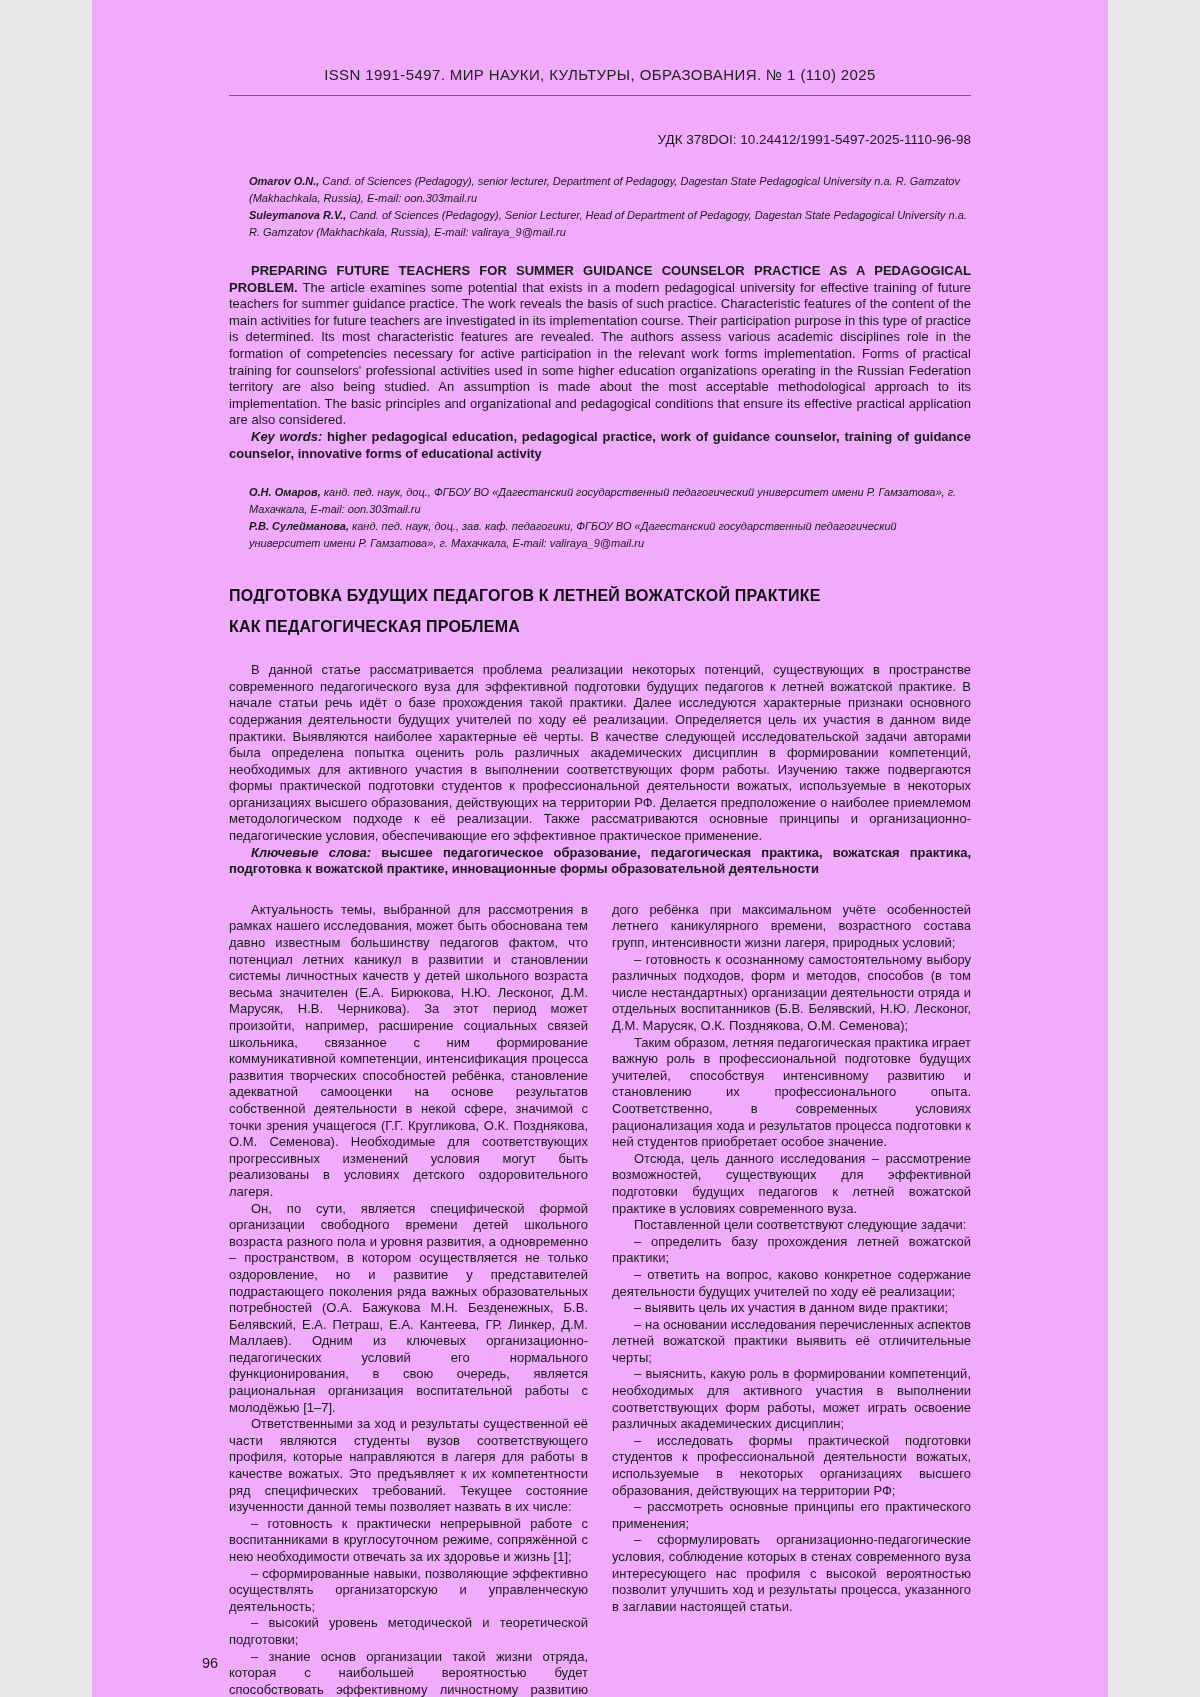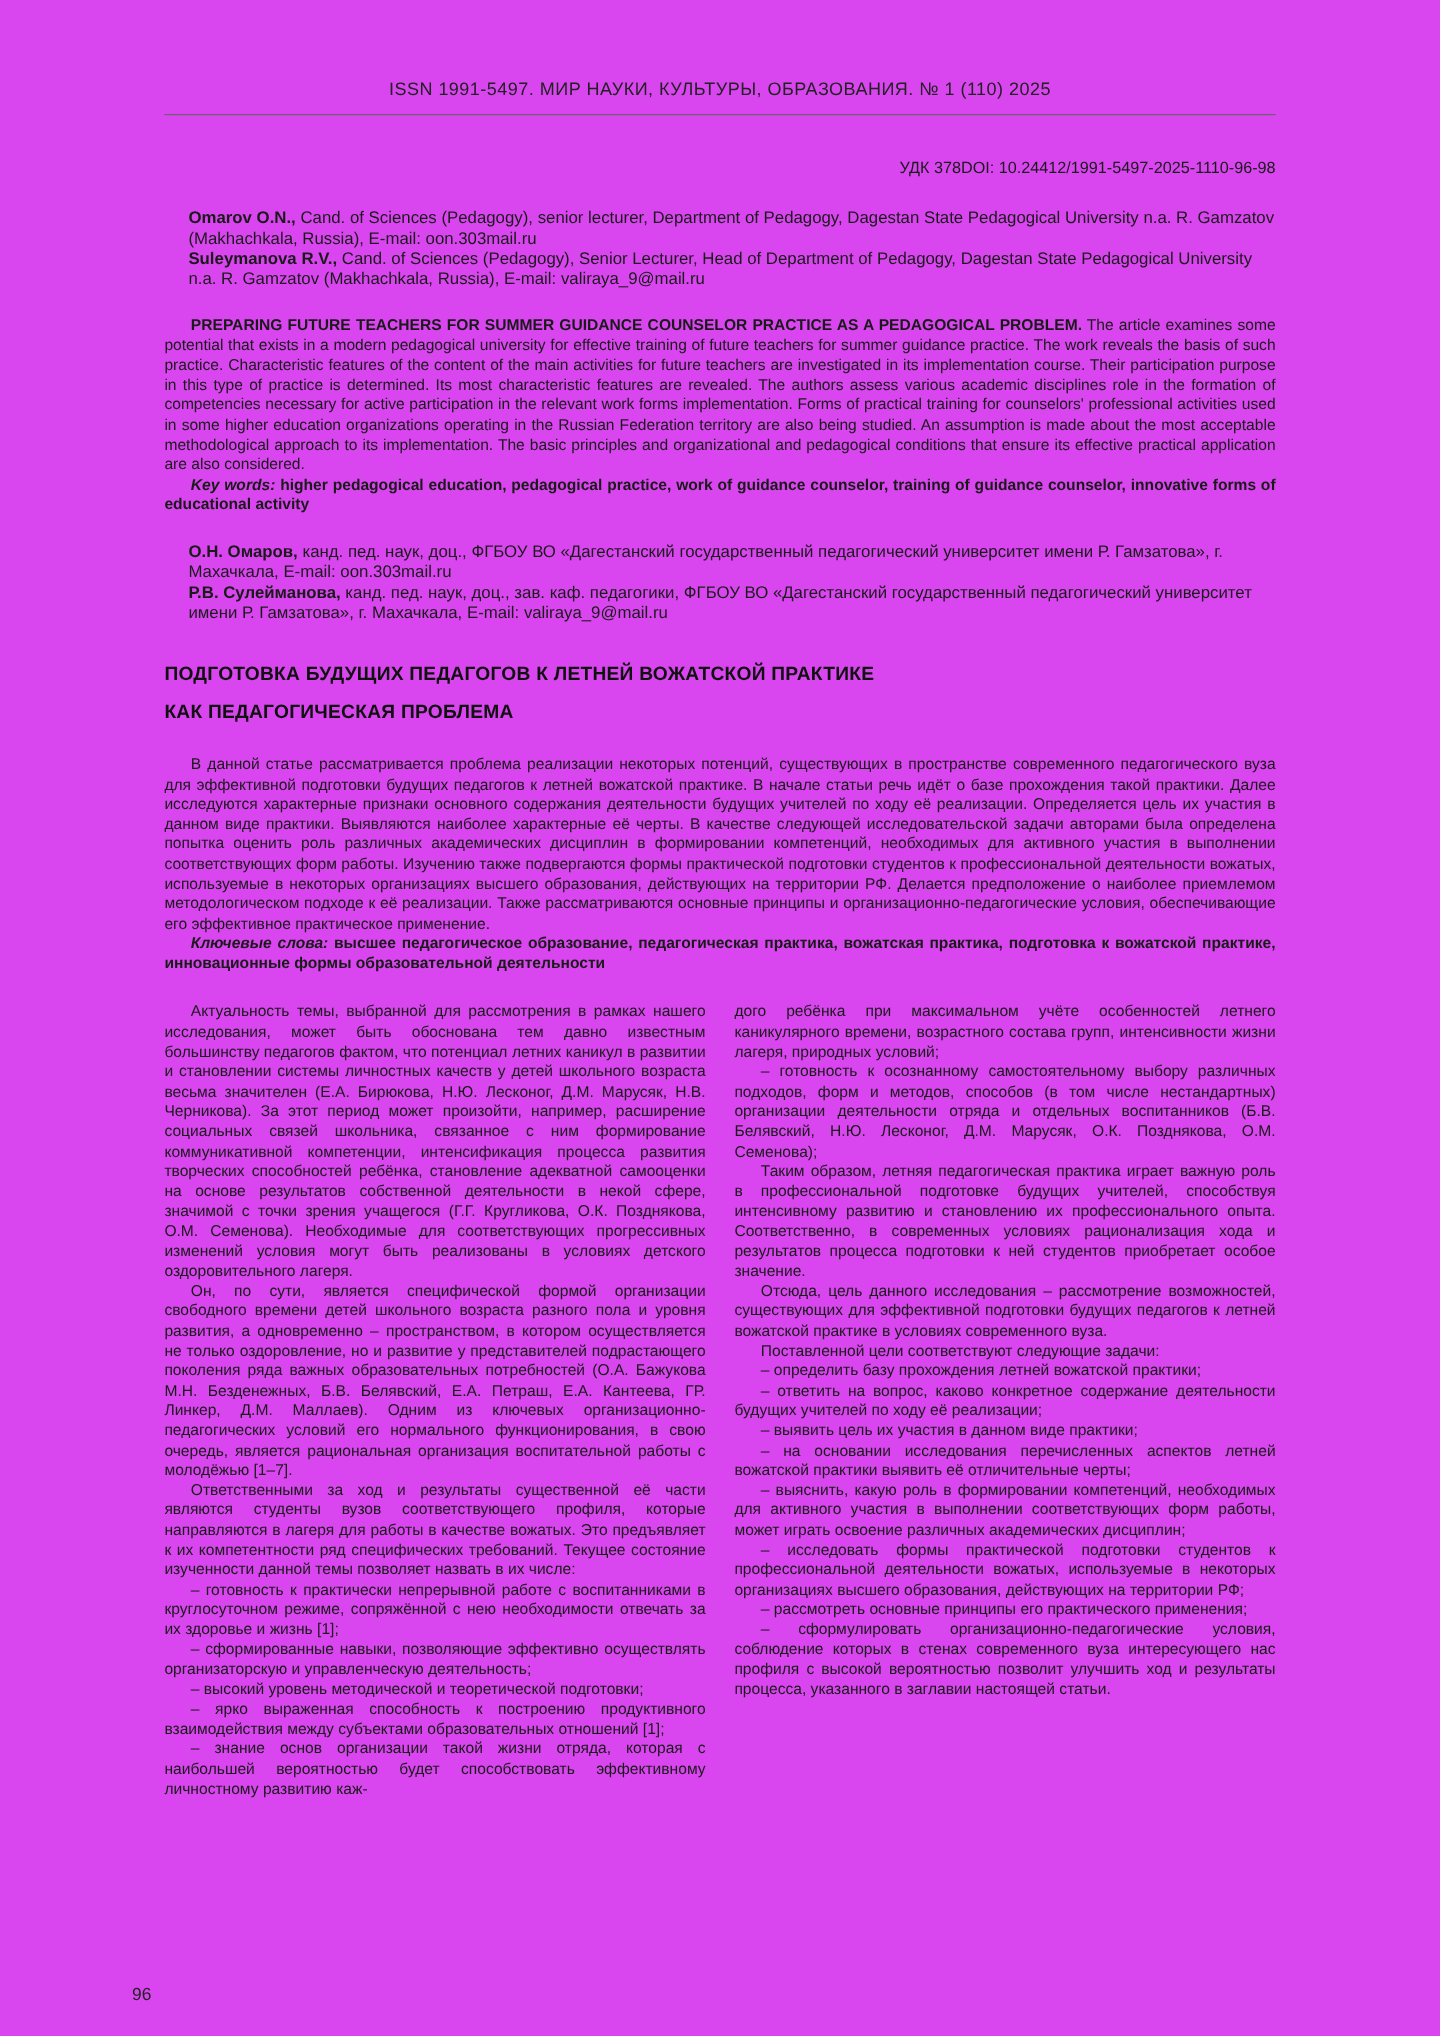"ISSN 1991-5497. МИР НАУКИ, КУЛЬТУРЫ," .page { background: #d946ef -> #f0abfc; width: 1200px -> 1016px }
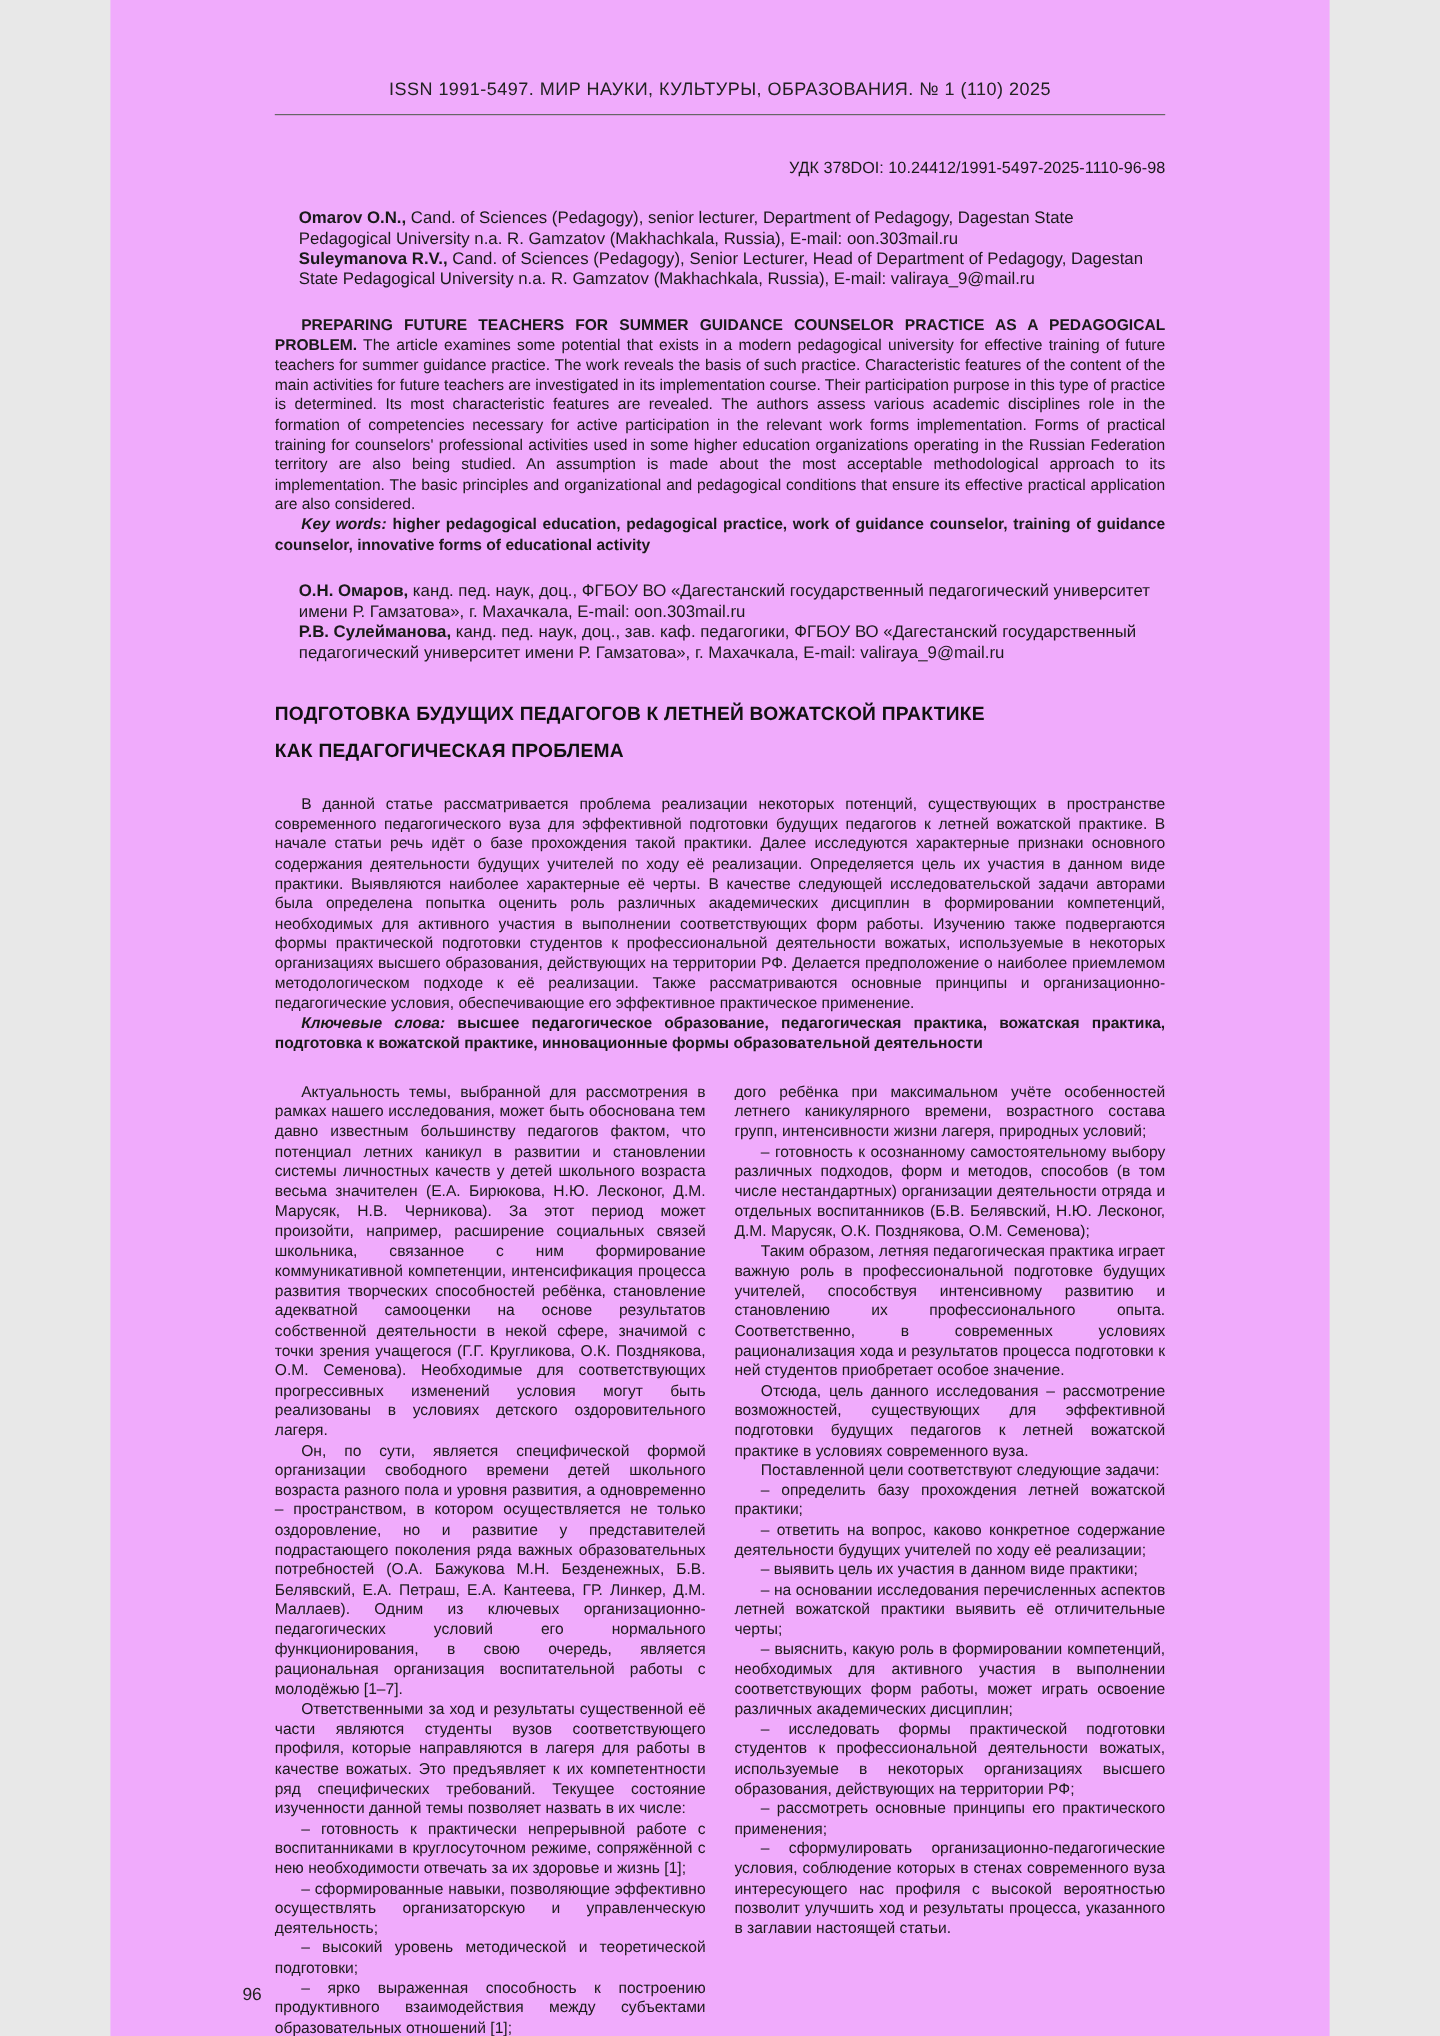"Omarov O.N., Cand. of Sciences" .authors { font-size: 14px -> 11px; font-style: none -> italic }
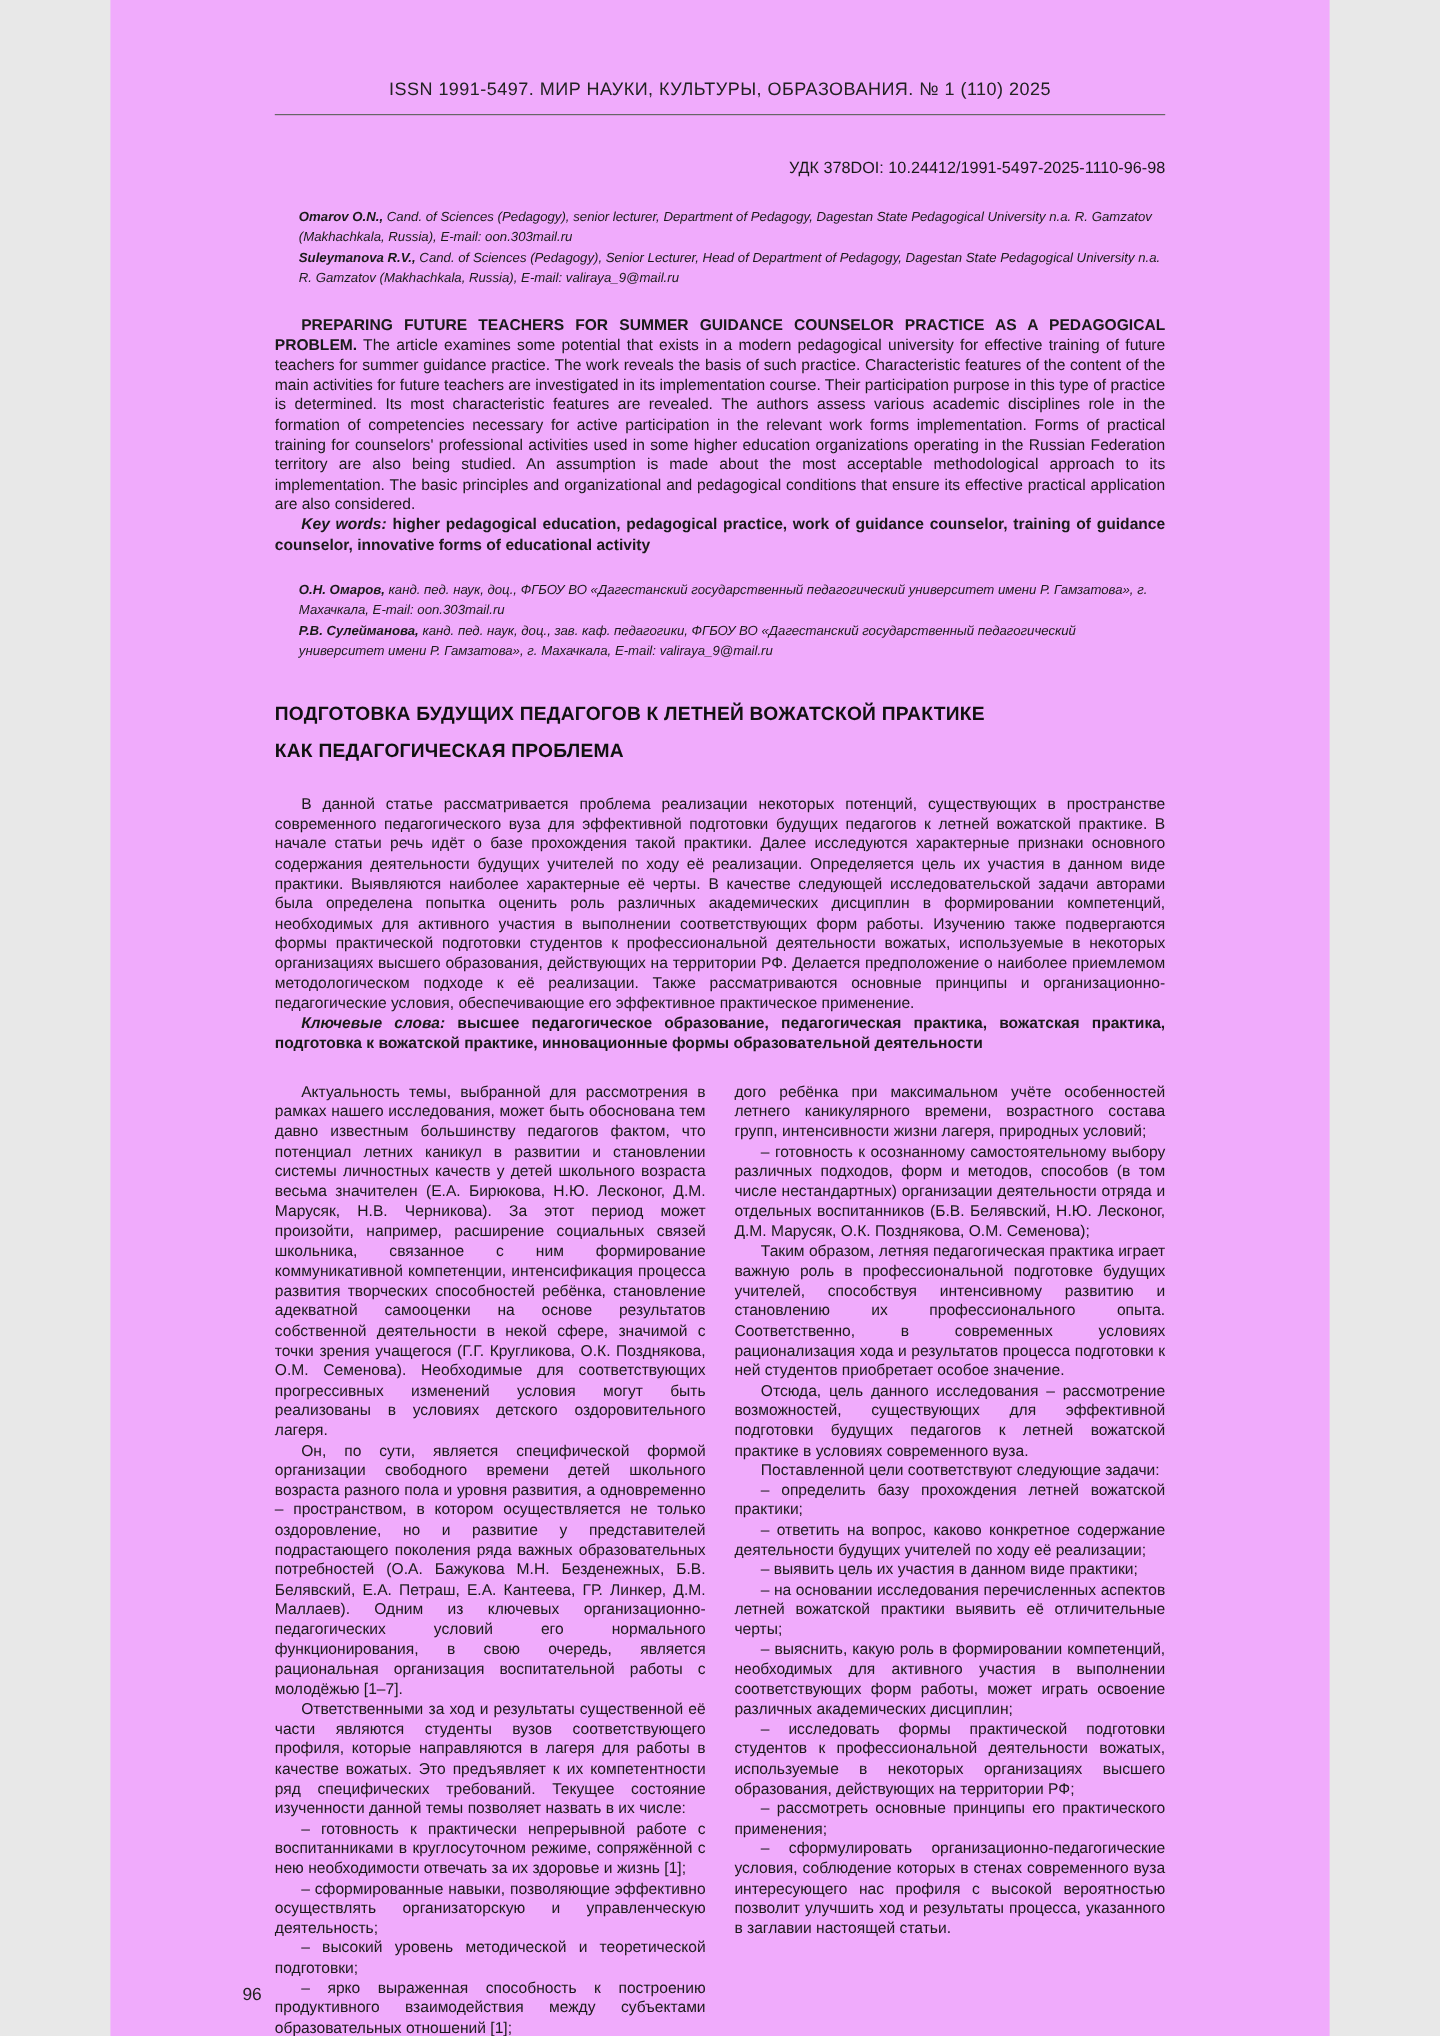"– ярко выраженная способность к" p.para { html: <p>– ярко выраженная способность к построению продуктивного взаимодействия между субъектами образовательных отношений [1];</p> -> none }
